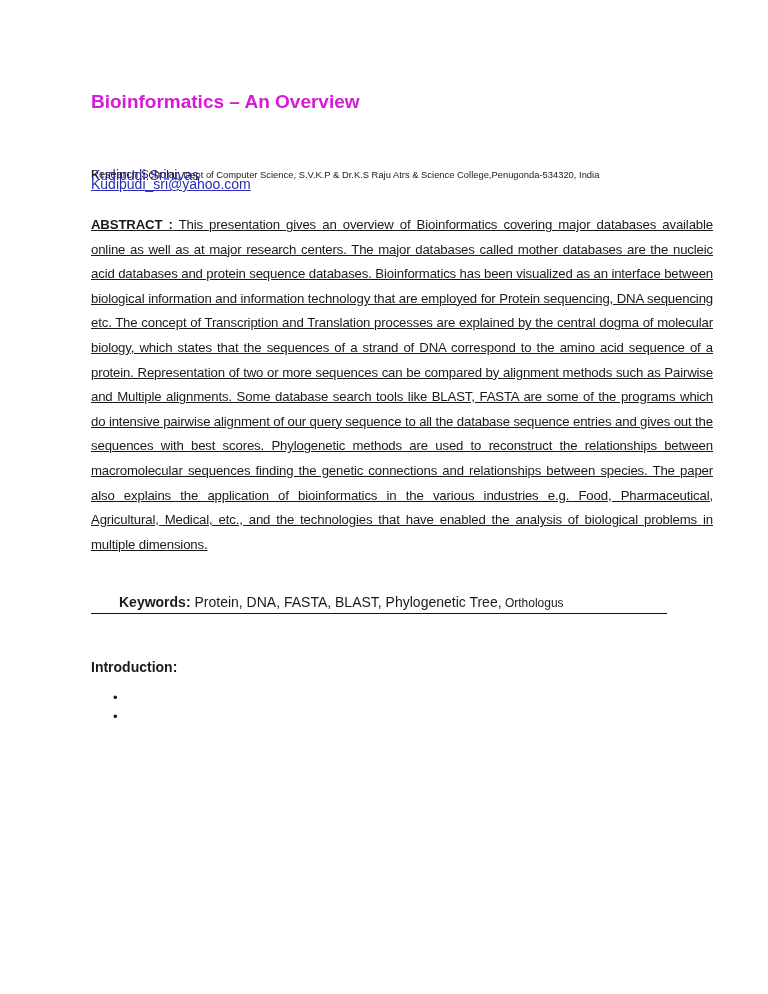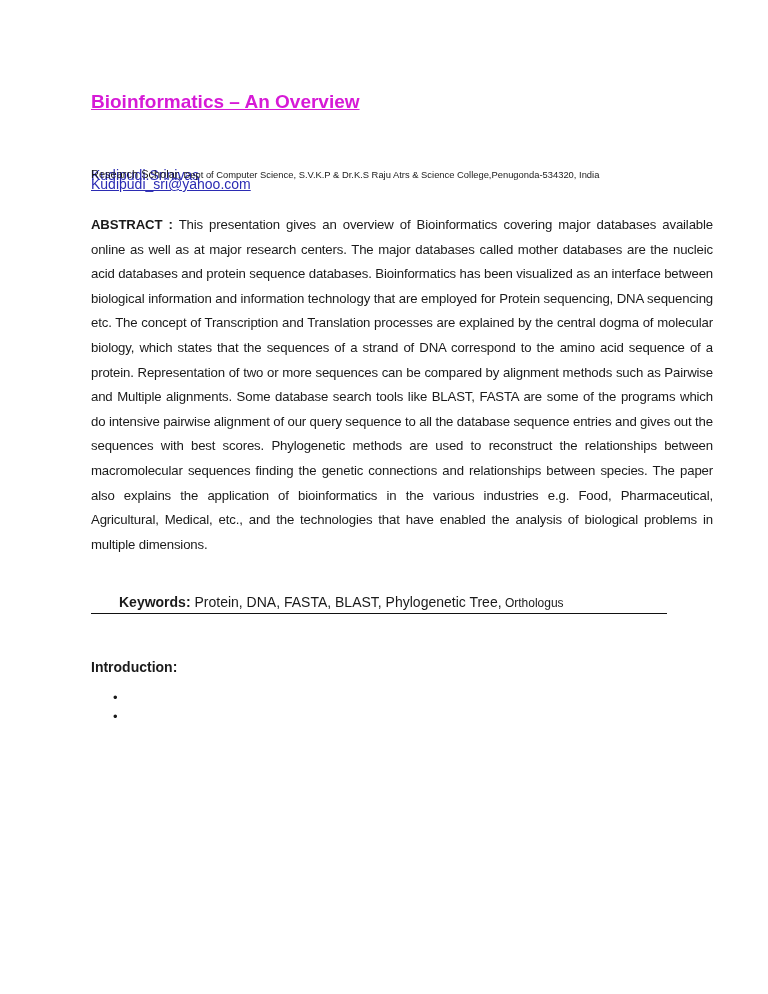"Bioinformatics – An Overview" .title { text-decoration: underline -> none }
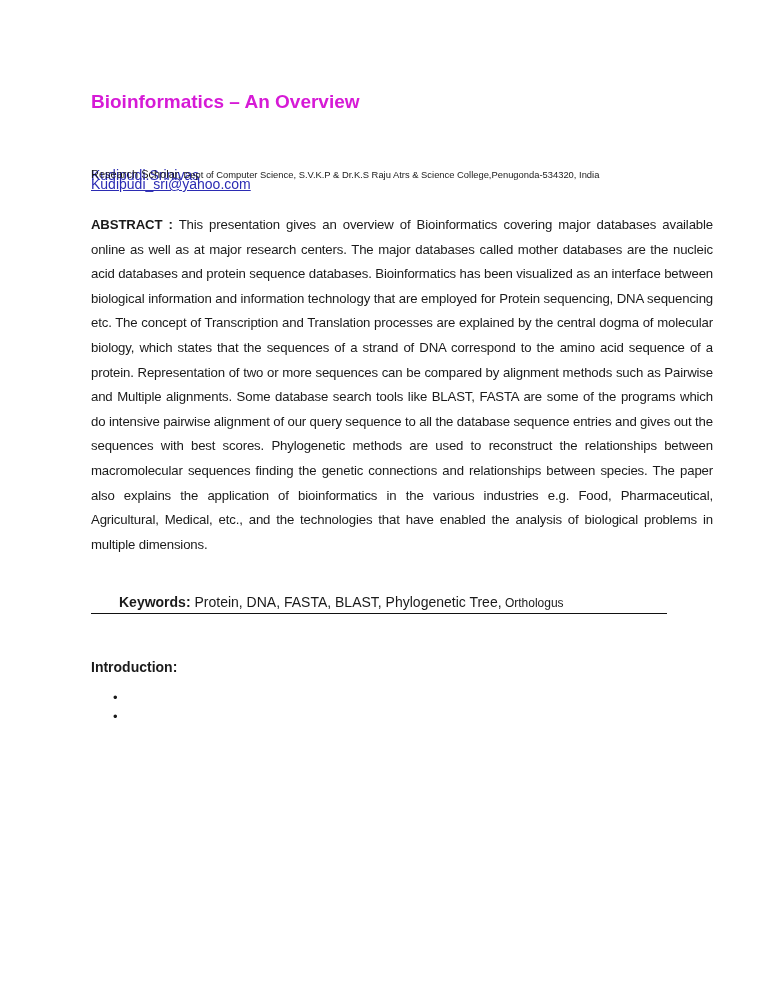"ABSTRACT : This presentation gives" p.abstract { text-decoration: none -> underline }
